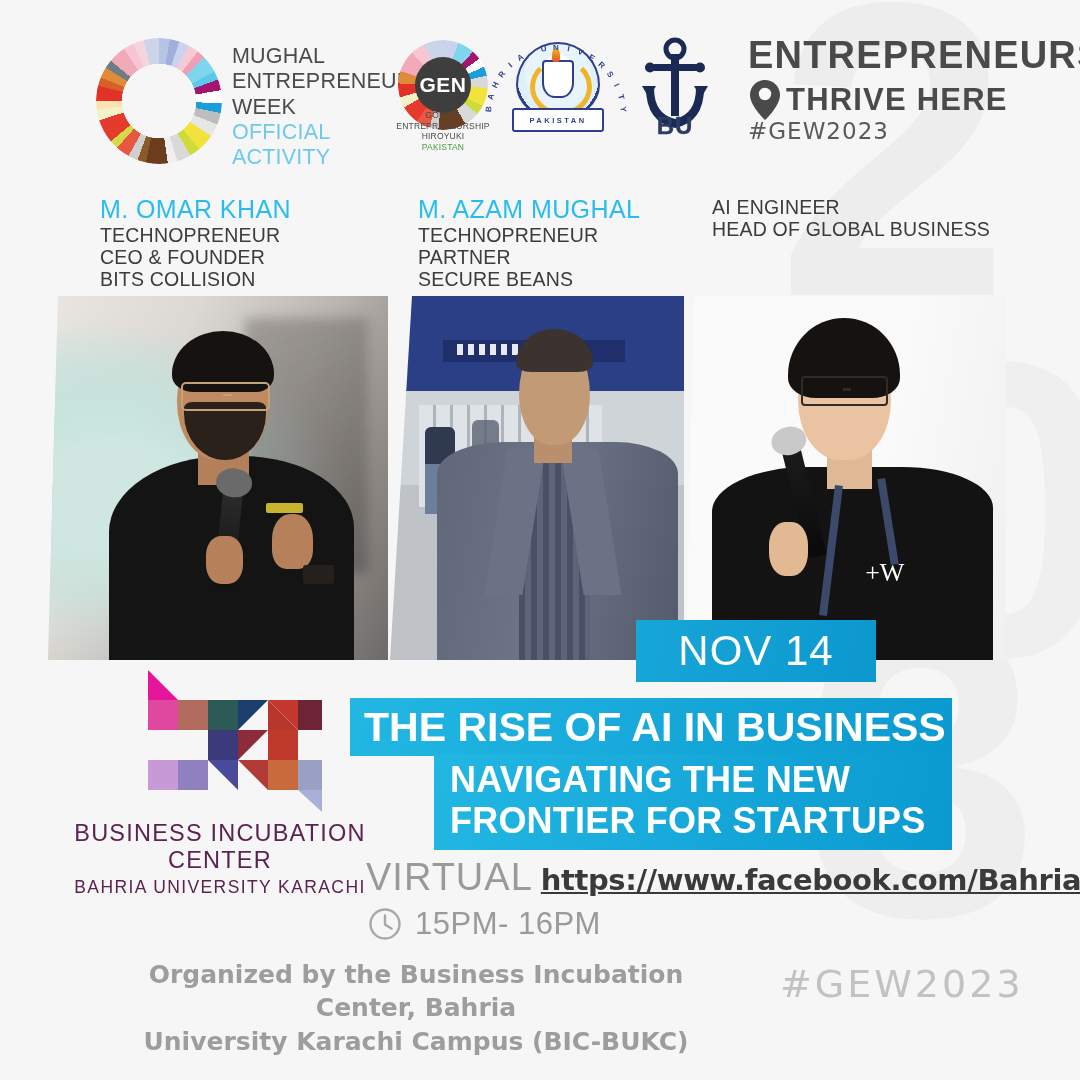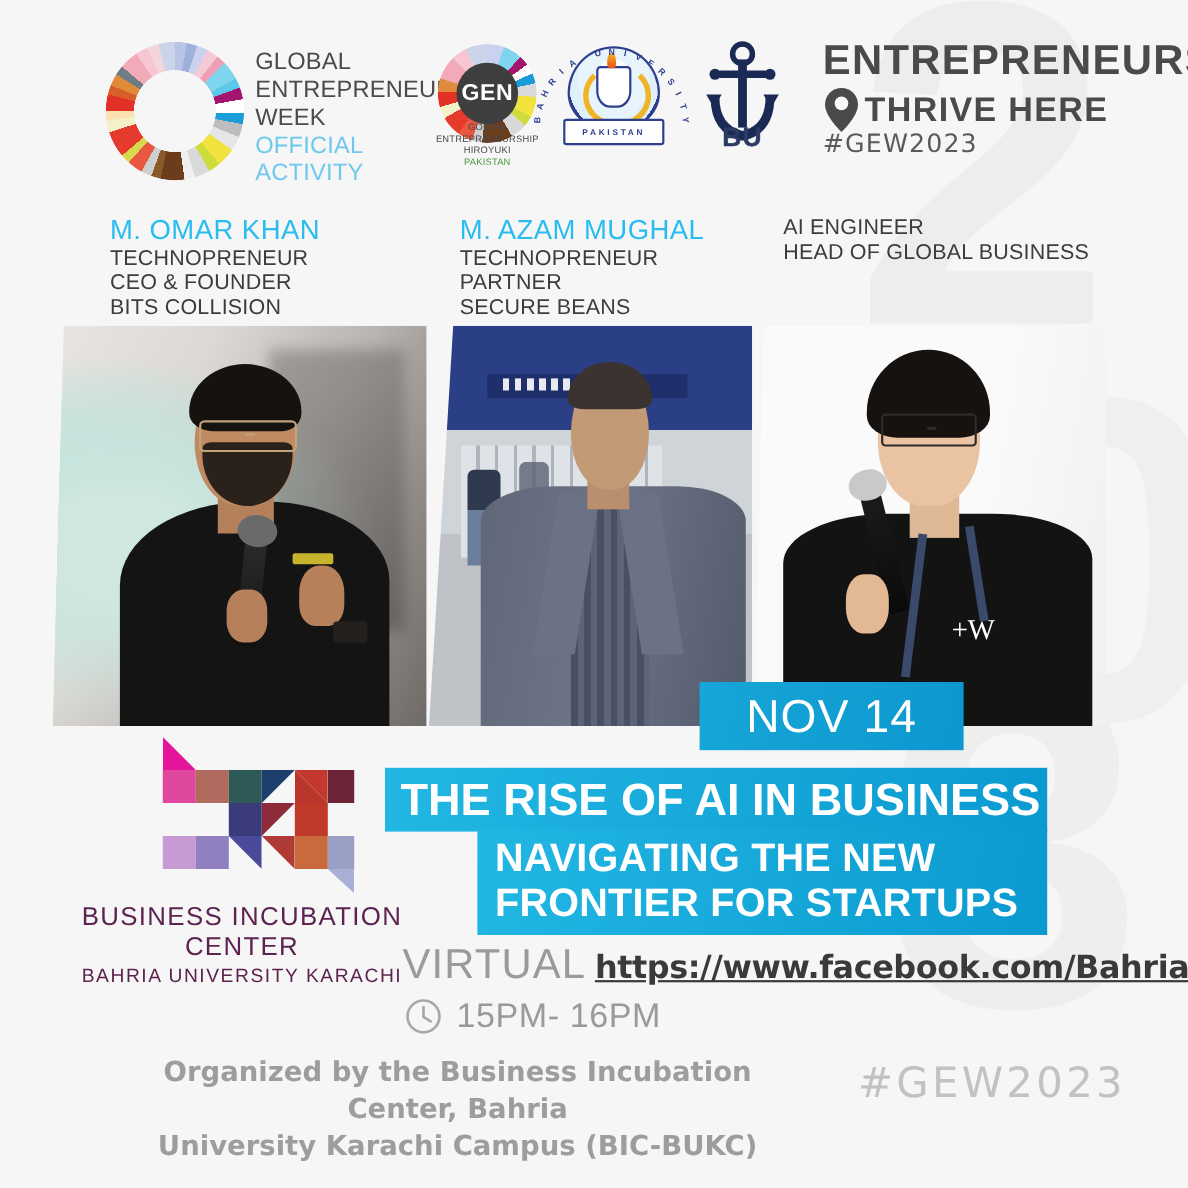"GLOBAL" div.l { text: GLOBAL -> MUGHAL }
